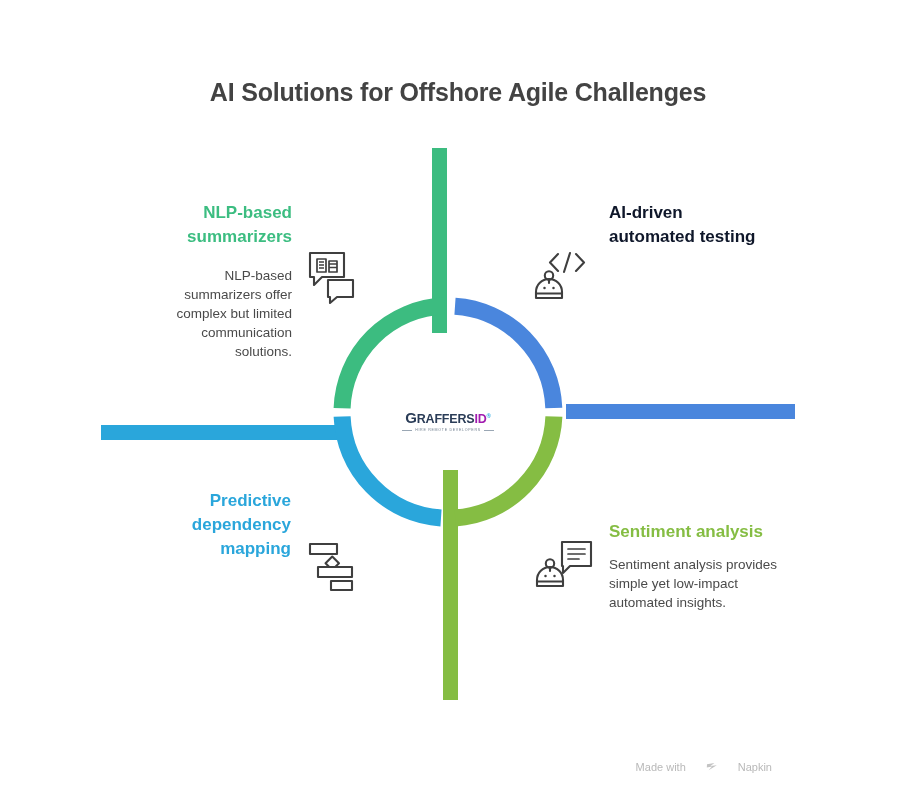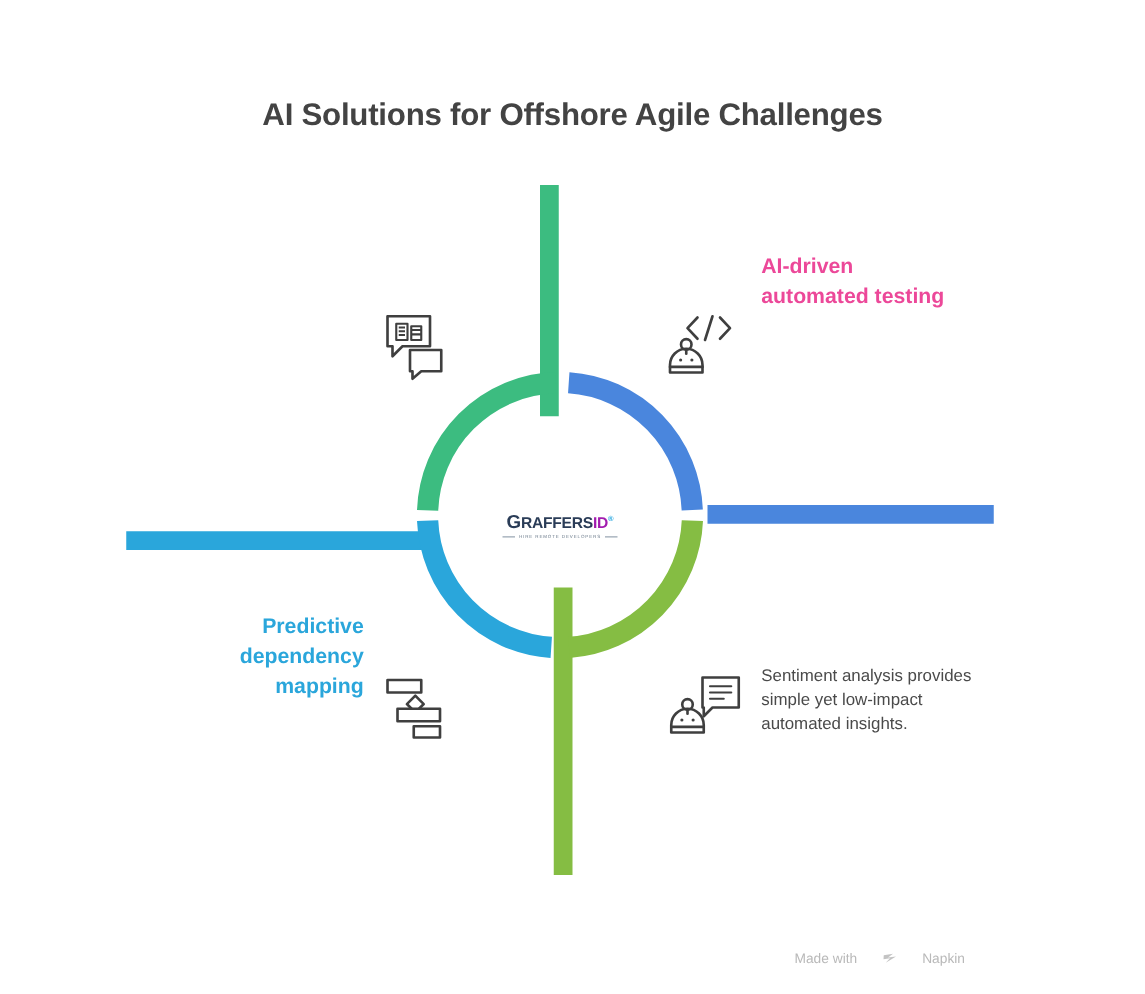"NLP-based summarizers" div.block { html: none -> <div> <p>NLP-based summarizers</p> <p>NLP-based summarizers offer complex but limited communication solutions.</p> </div> }
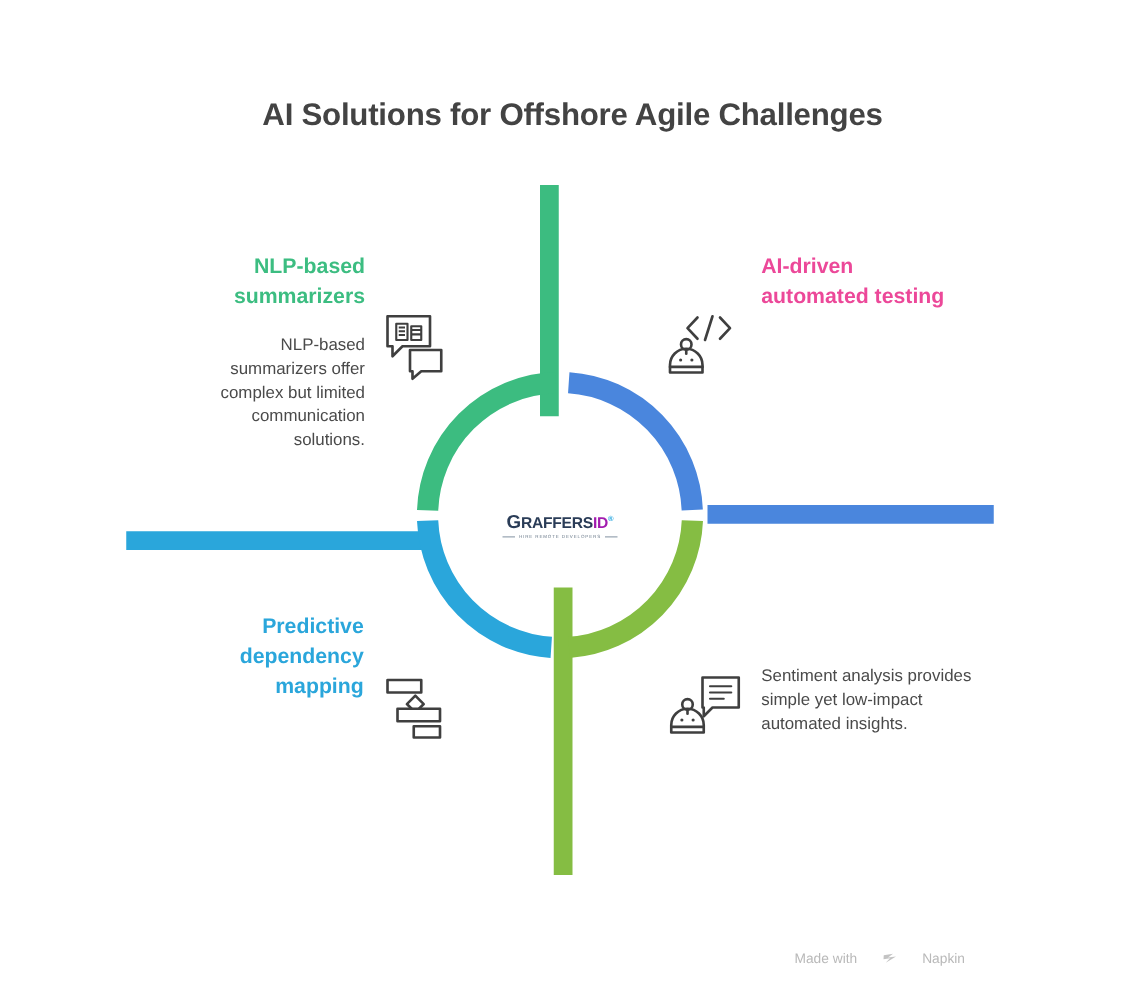"AI-driven automated testing" .block-testing .heading { color: #ec4899 -> #0f172a }
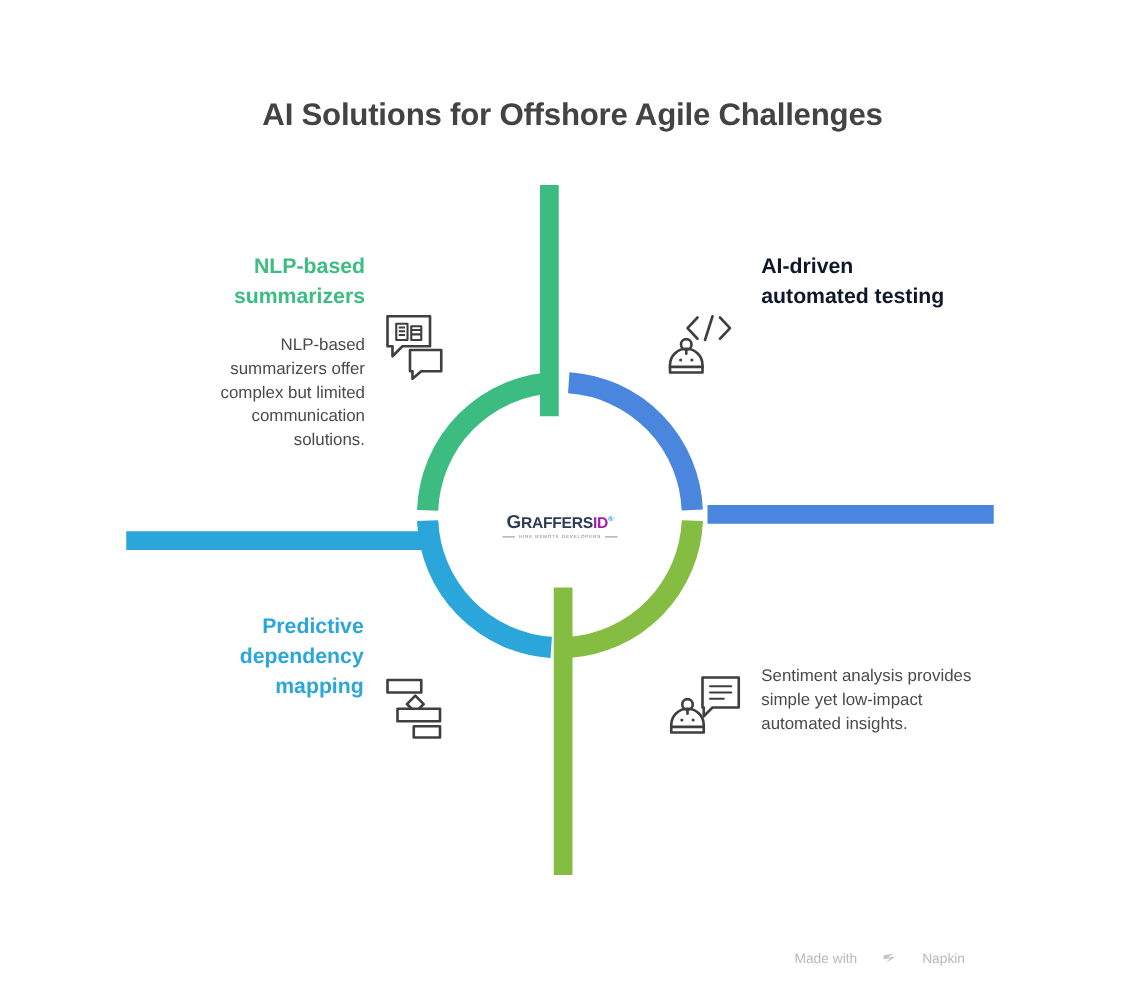"Sentiment analysis" p.heading { html: none -> <p>Sentiment analysis</p> }
